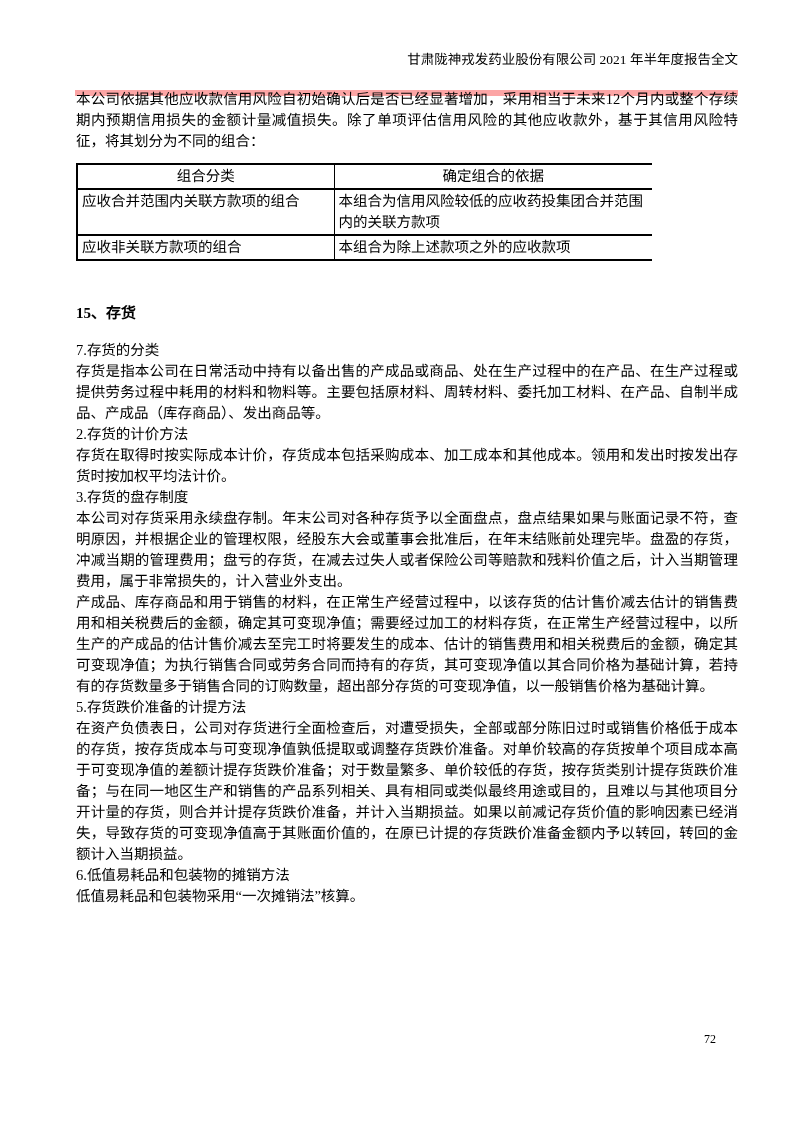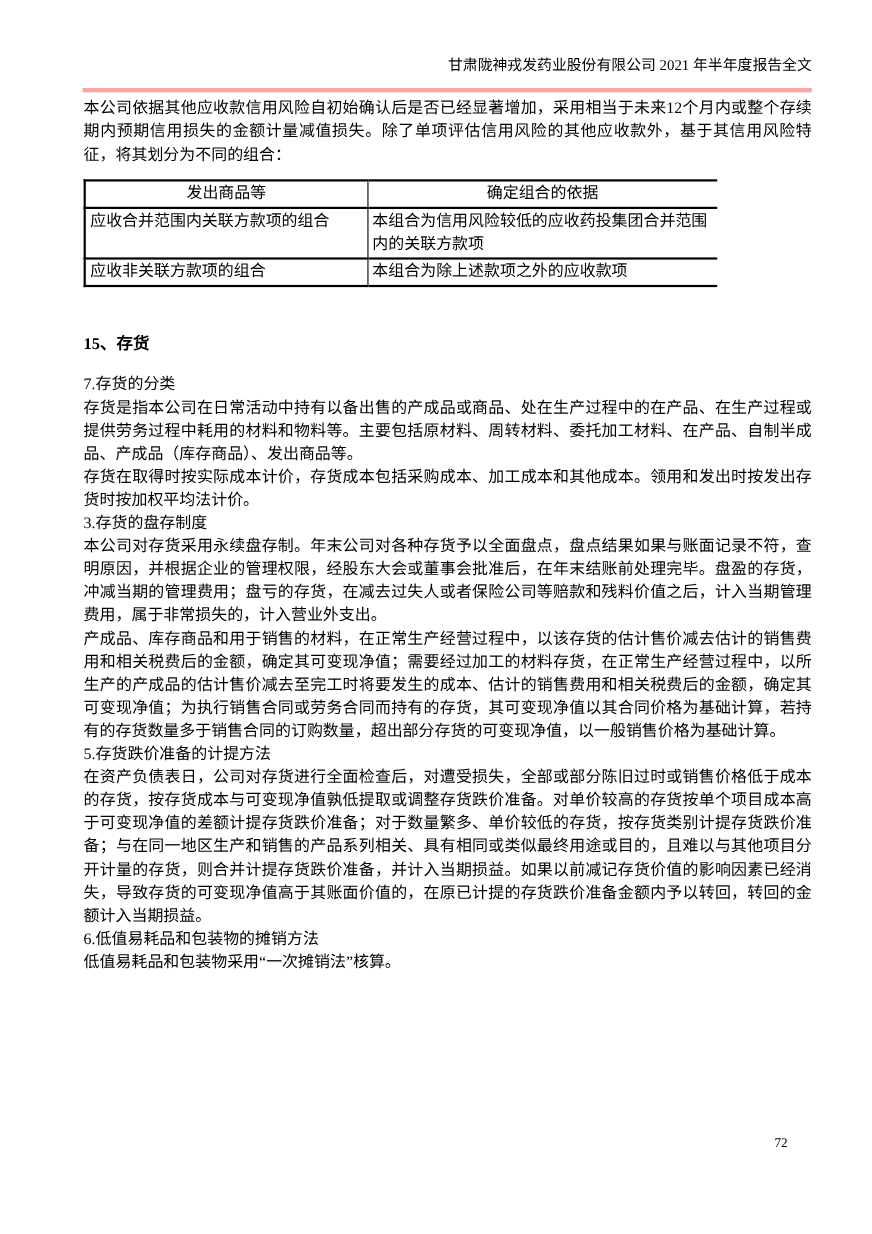"甘肃陇神戎发药业股份有限公司 2021 年半年度报告全文" .page-header { border-bottom: 4px solid #fca5a5 -> 6px solid #fca5a5; padding-bottom: 10px -> 20px }
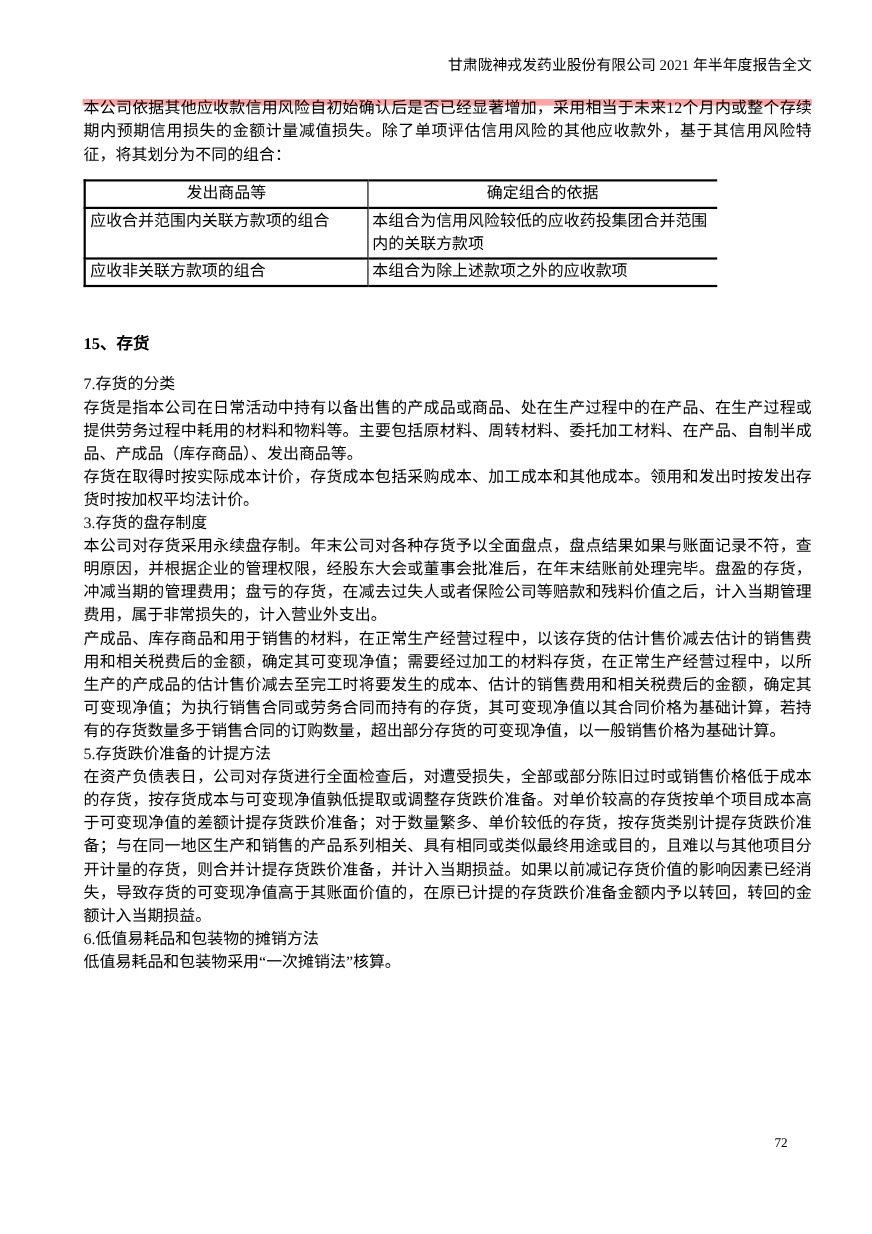"发出商品等" th { text: 发出商品等 -> 组合分类 }
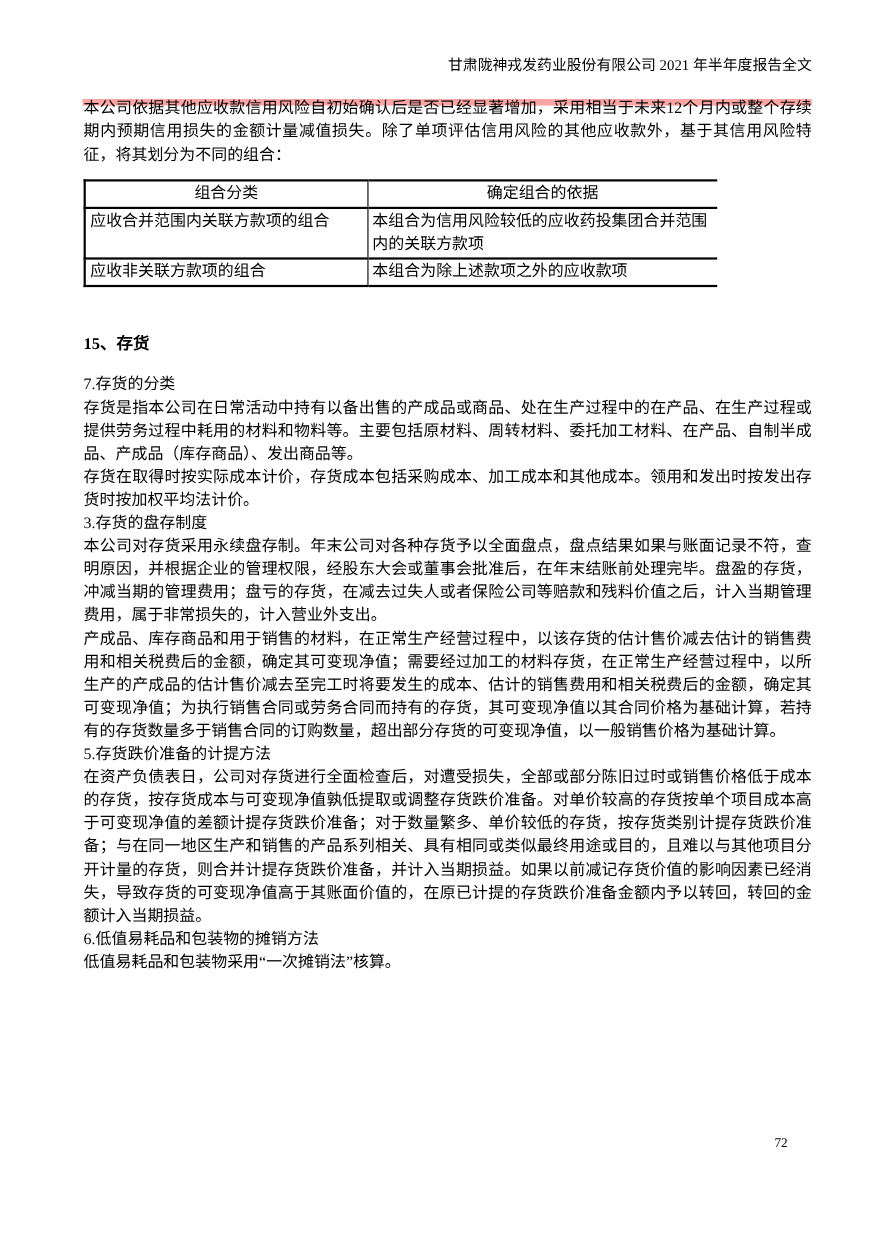"2.存货的计价方法" p.body-par { html: none -> <p>2.存货的计价方法</p> }
